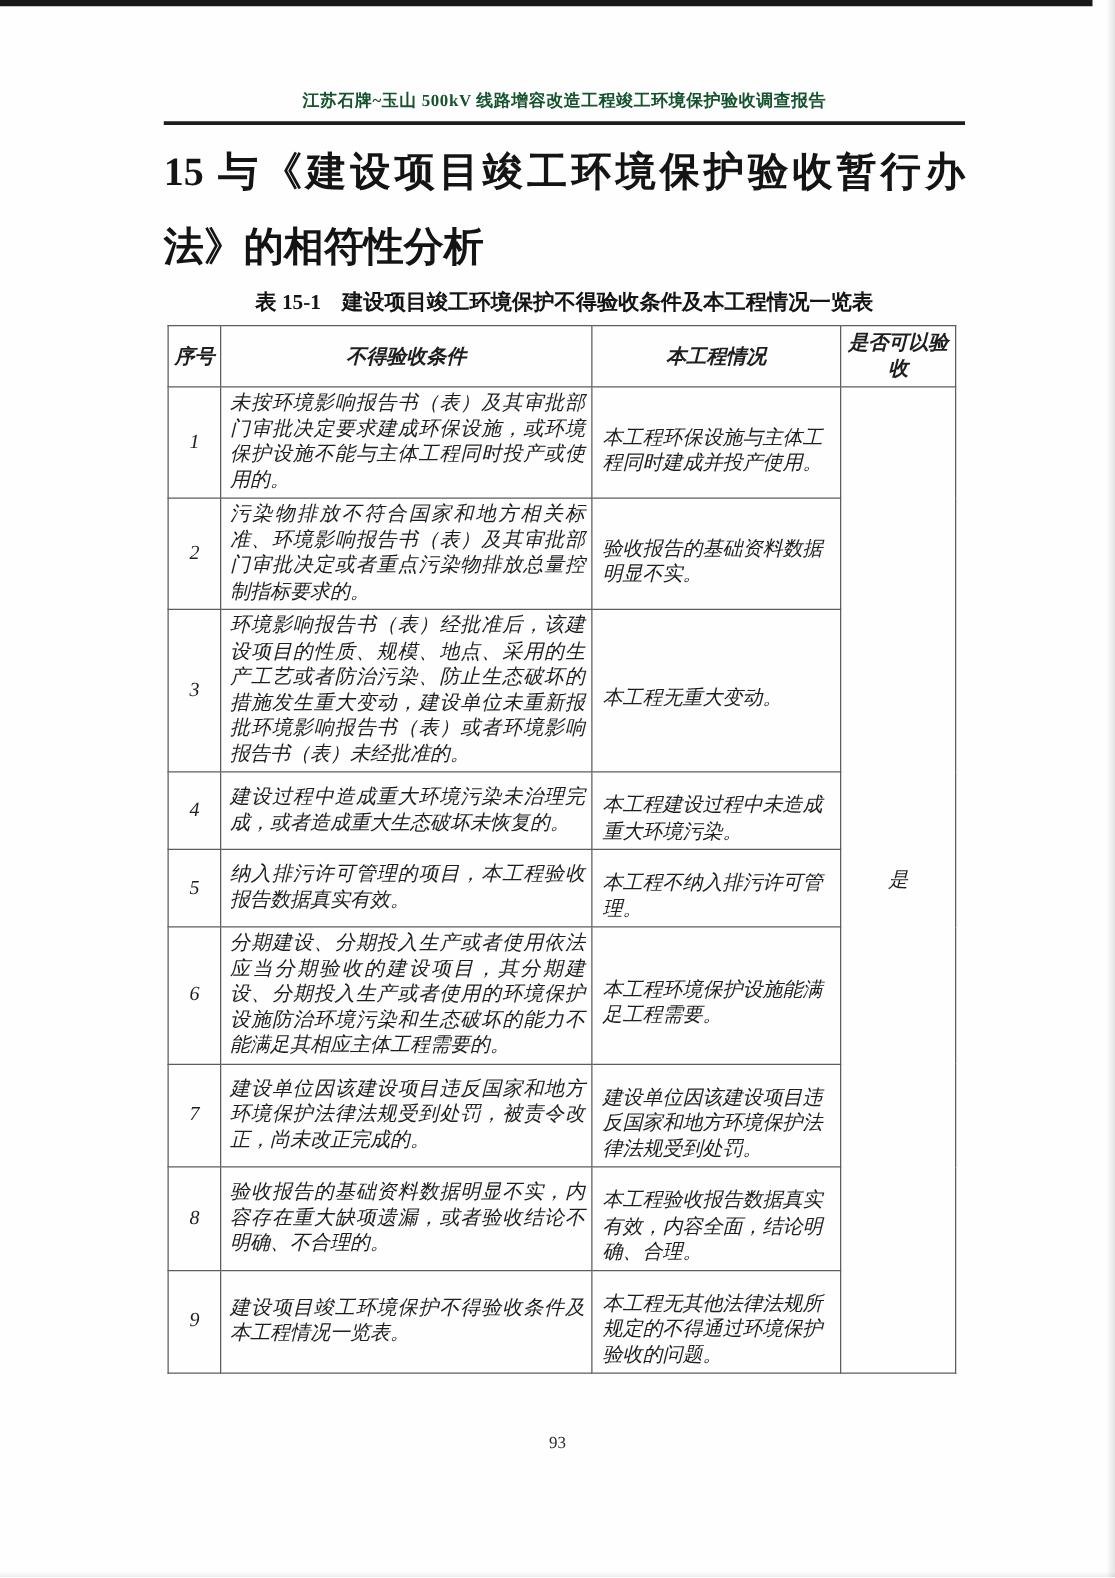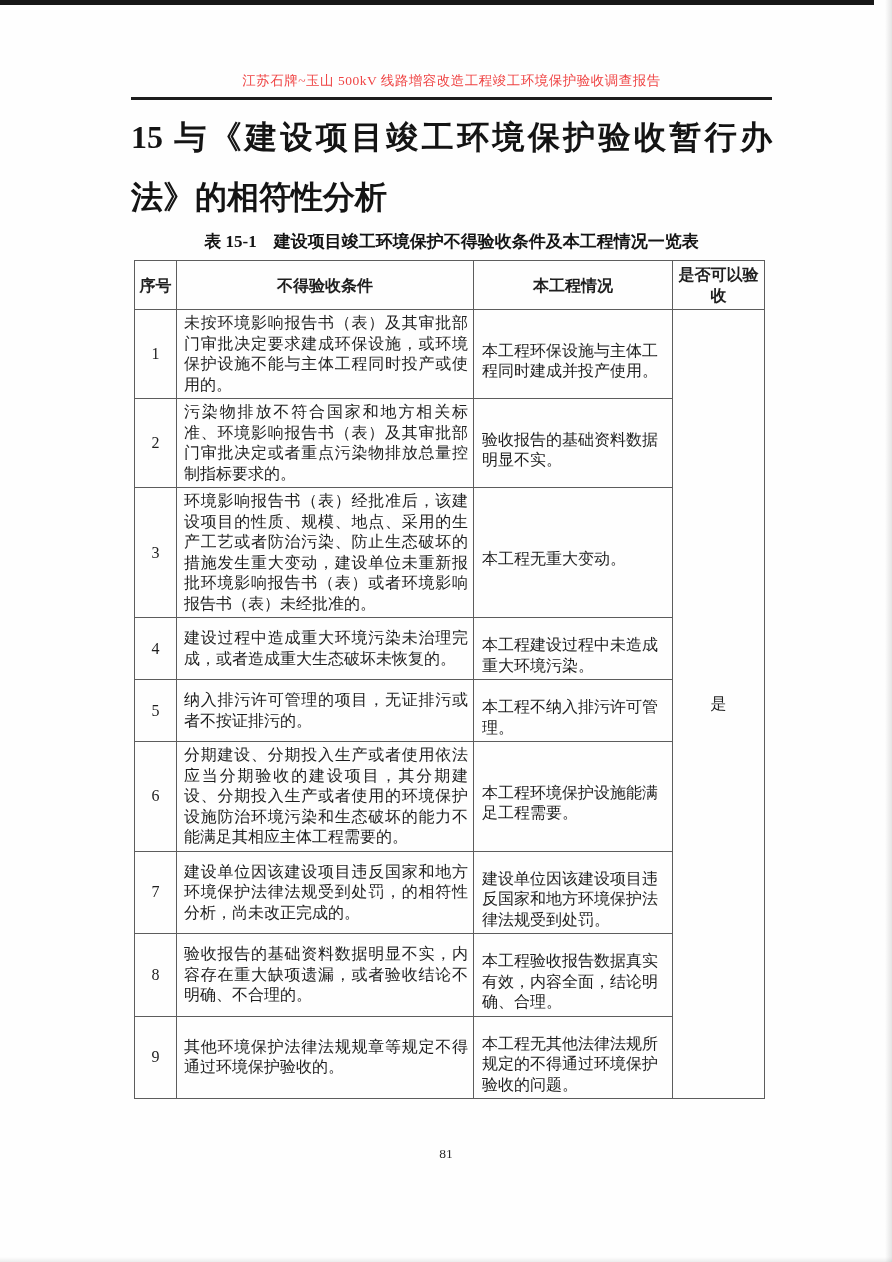"江苏石牌~玉山 500kV 线路增容改造工程竣工环境保护验收调查报告" .doc-header { color: #ef4444 -> #14532d; font-weight: normal -> bold }
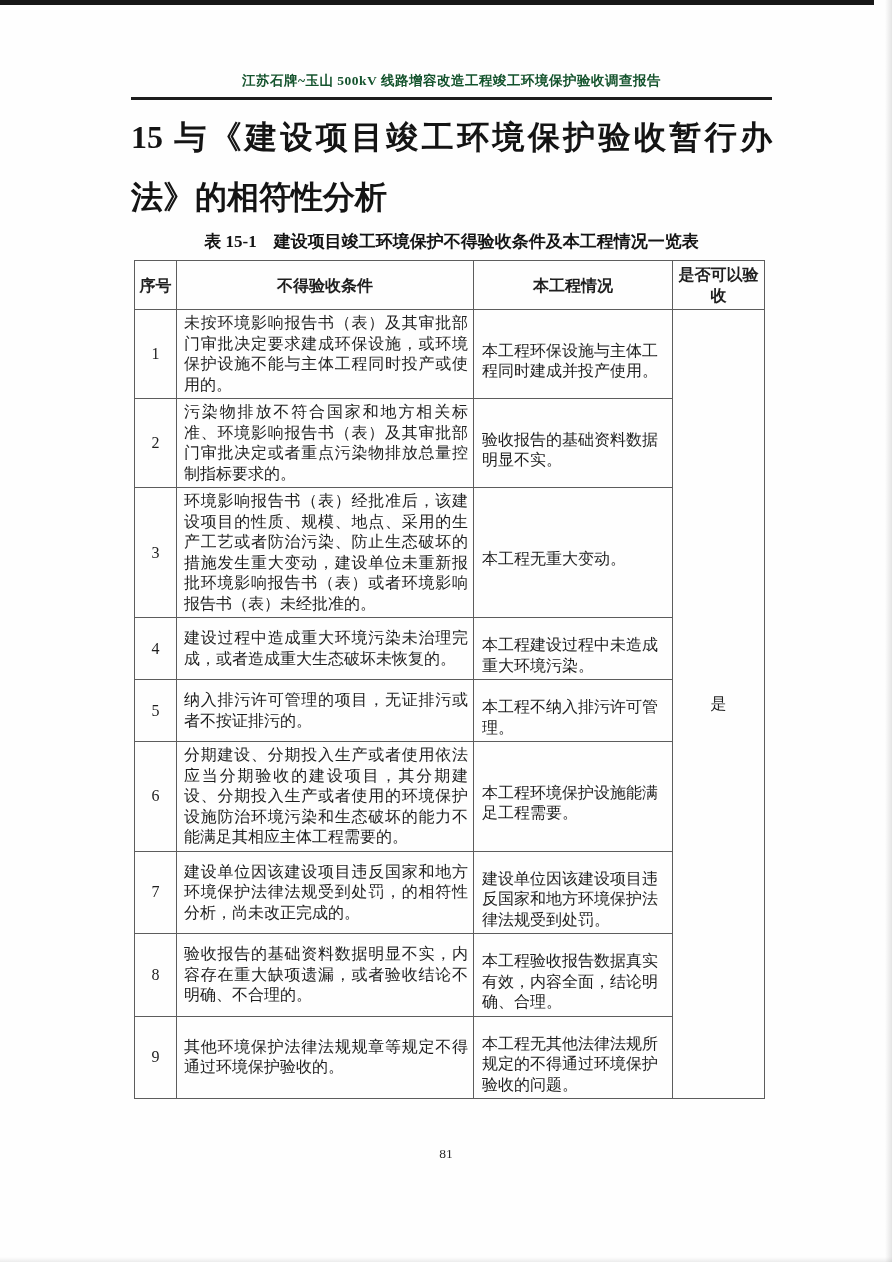"序号" table.acceptance { font-style: none -> italic }
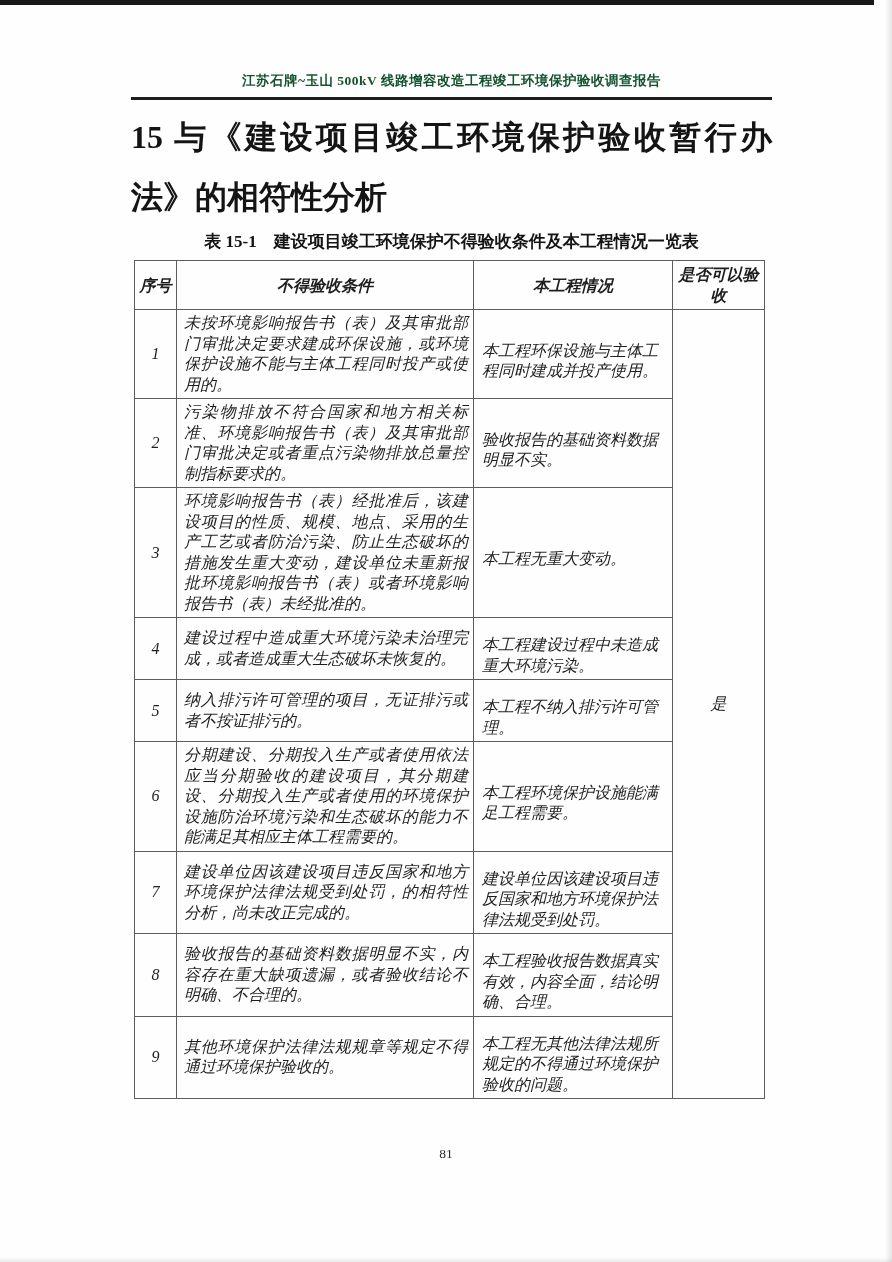"纳入排污许可管理的项目，无证排污或者不按证排污的。" td.col-cond { text: 无证排污或者不按证排污的 -> 本工程验收报告数据真实有效 }
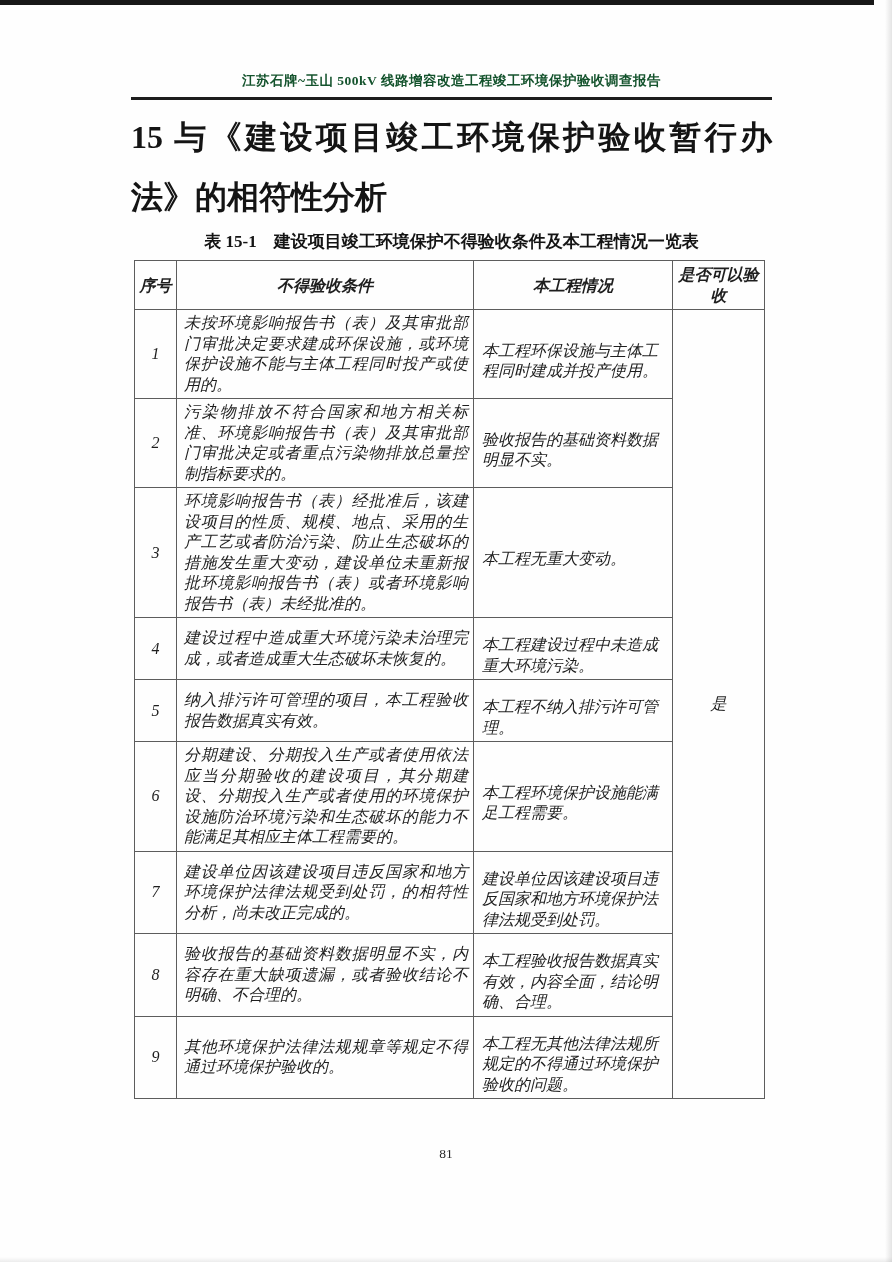"建设单位因该建设项目违反国家和地方环境保护法律法规受到处罚，的相符性分析，尚未改" td.col-cond { text: 的相符性分析 -> 被责令改正 }
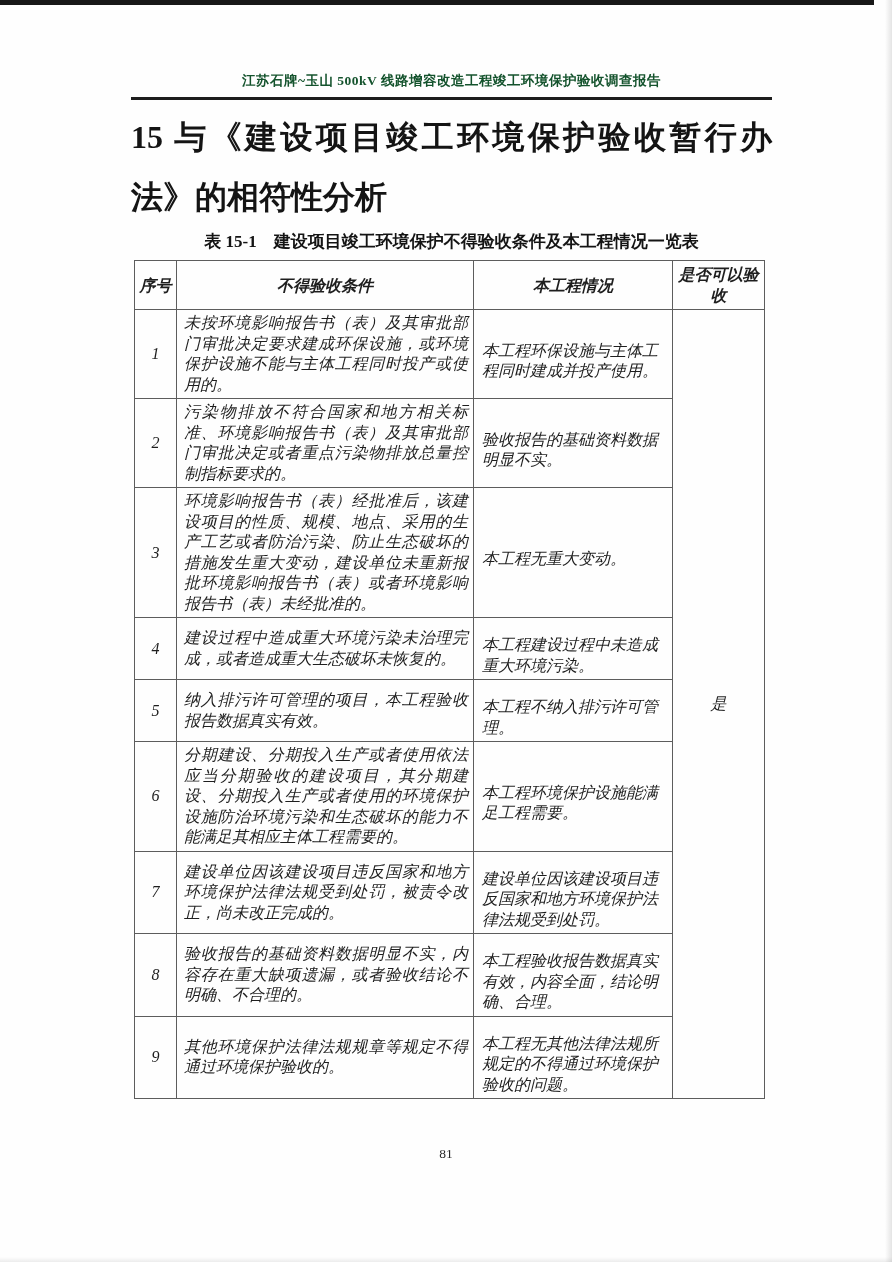"其他环境保护法律法规规章等规定不得通过环境保护验收的。" td.col-cond { text: 其他环境保护法律法规规章等规定不得通过环境保护验收的 -> 建设项目竣工环境保护不得验收条件及本工程情况一览表 }
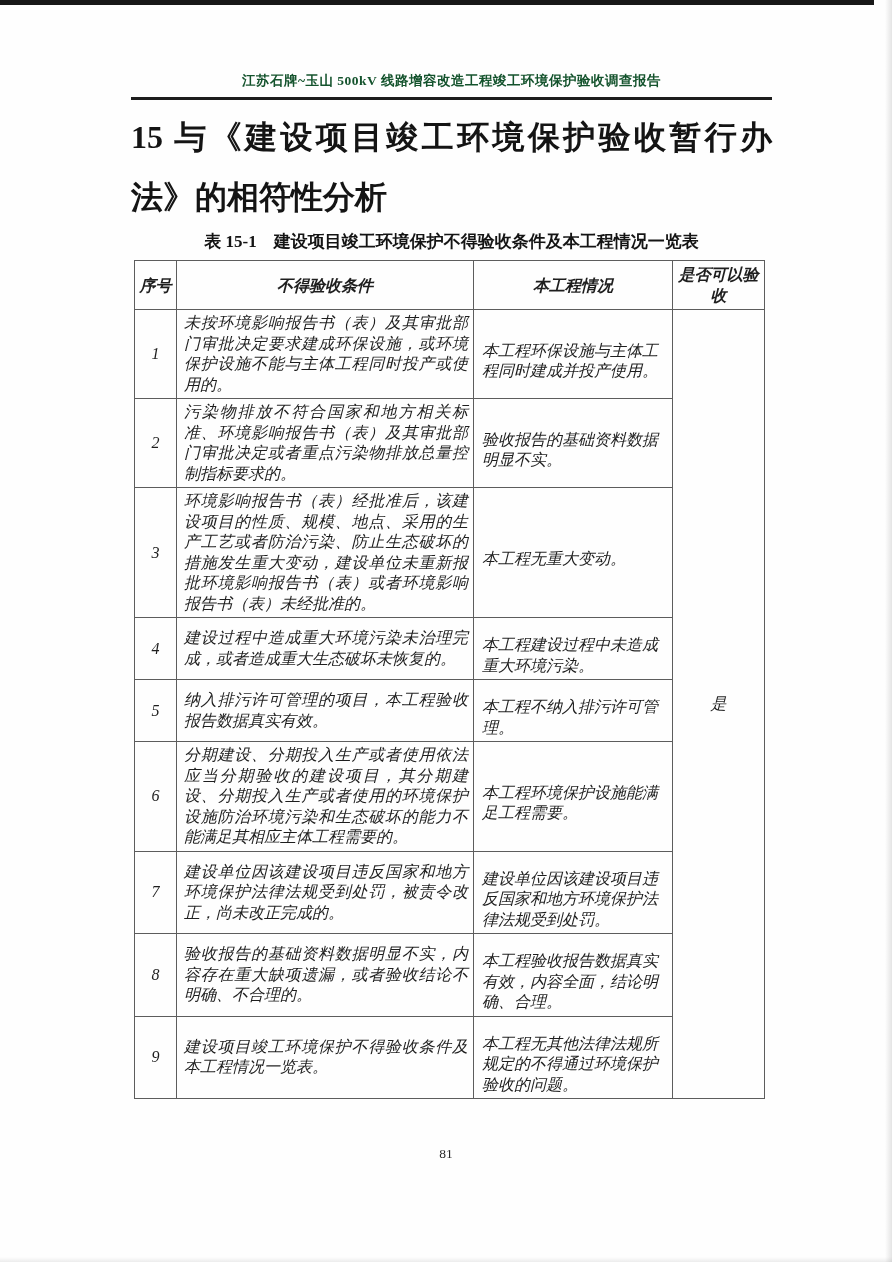"81" div.page-number { text: 81 -> 93 }
